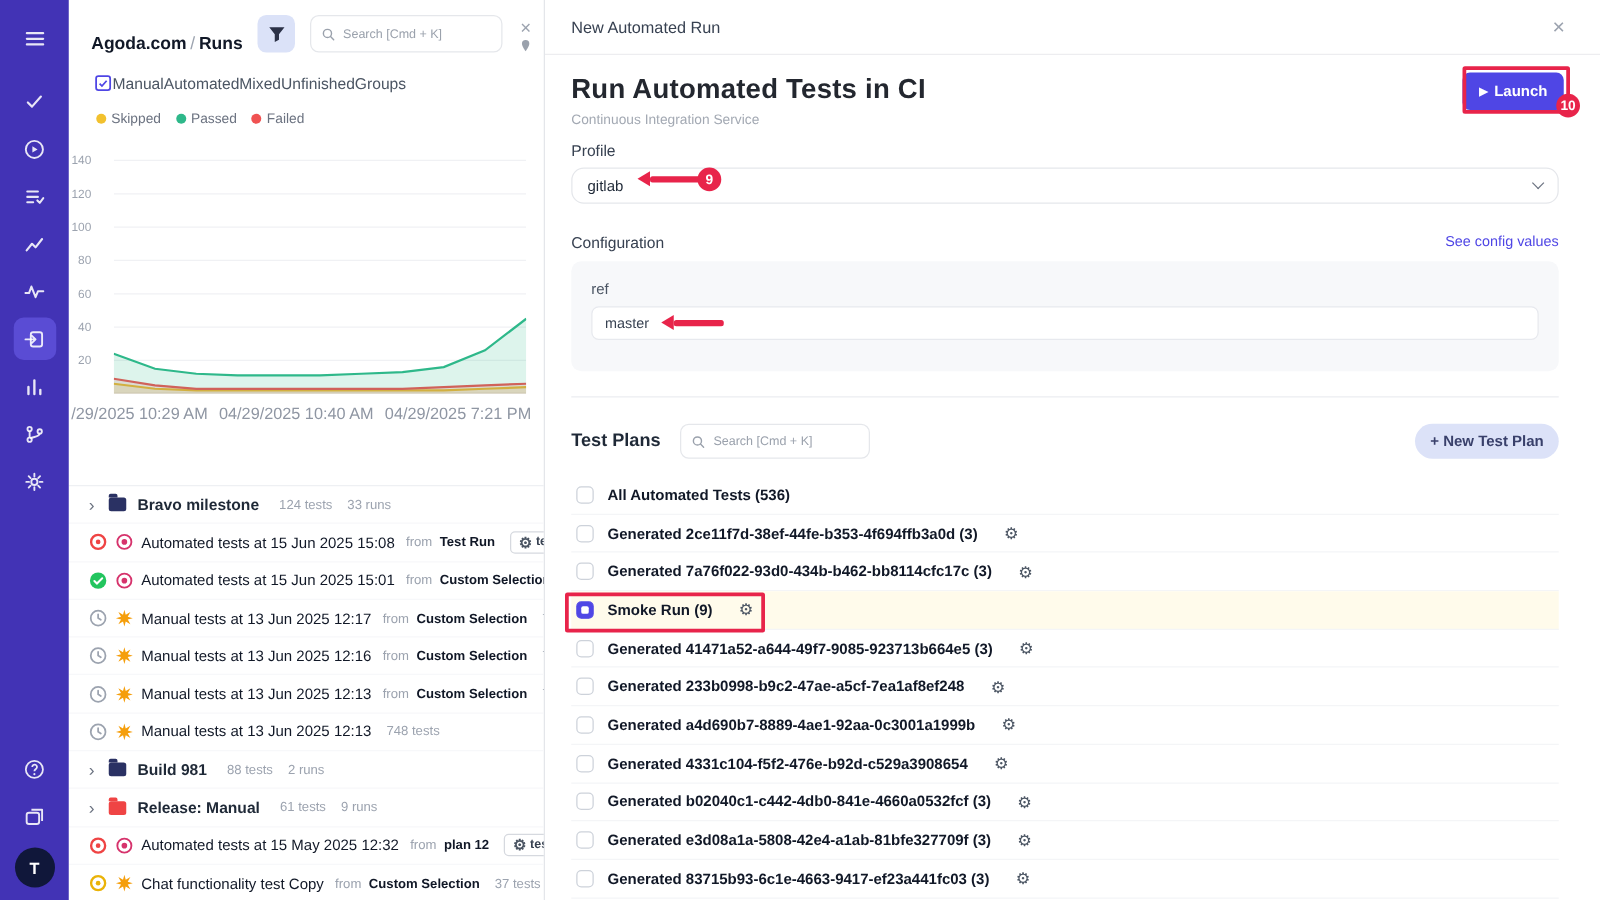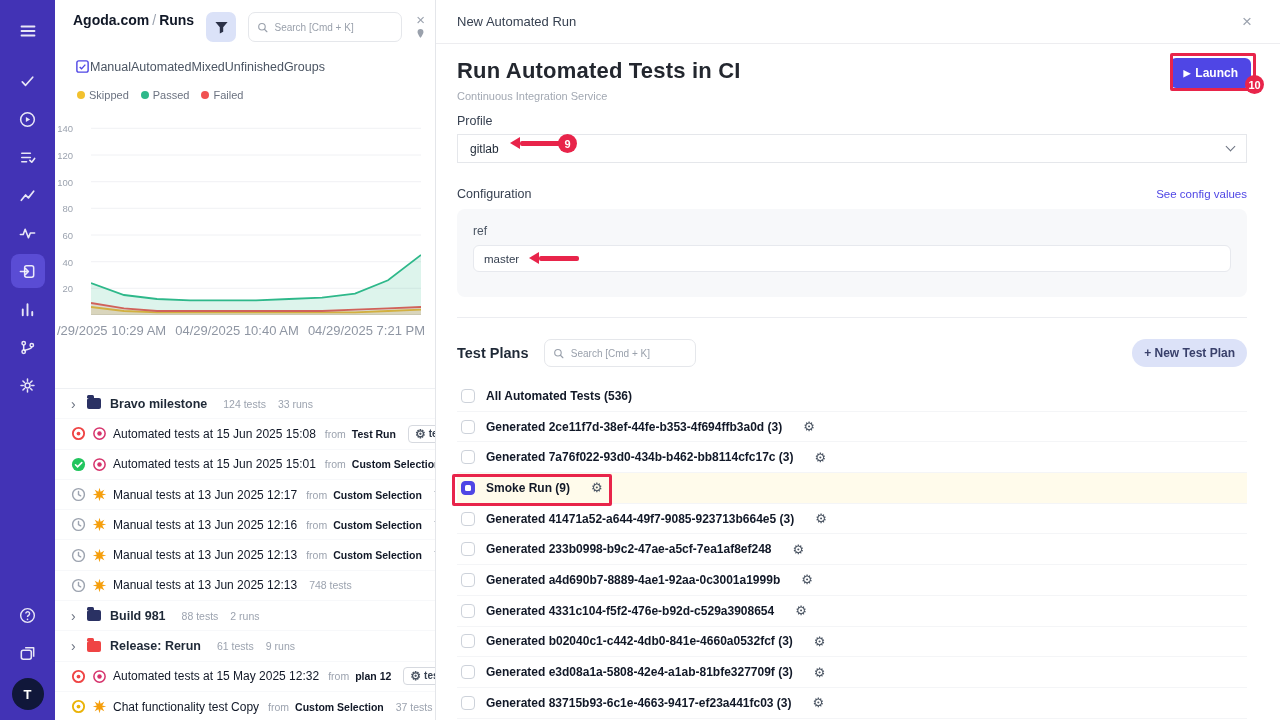"Agoda.com / Runs" .lp-header { align-items: flex-start -> flex-end }
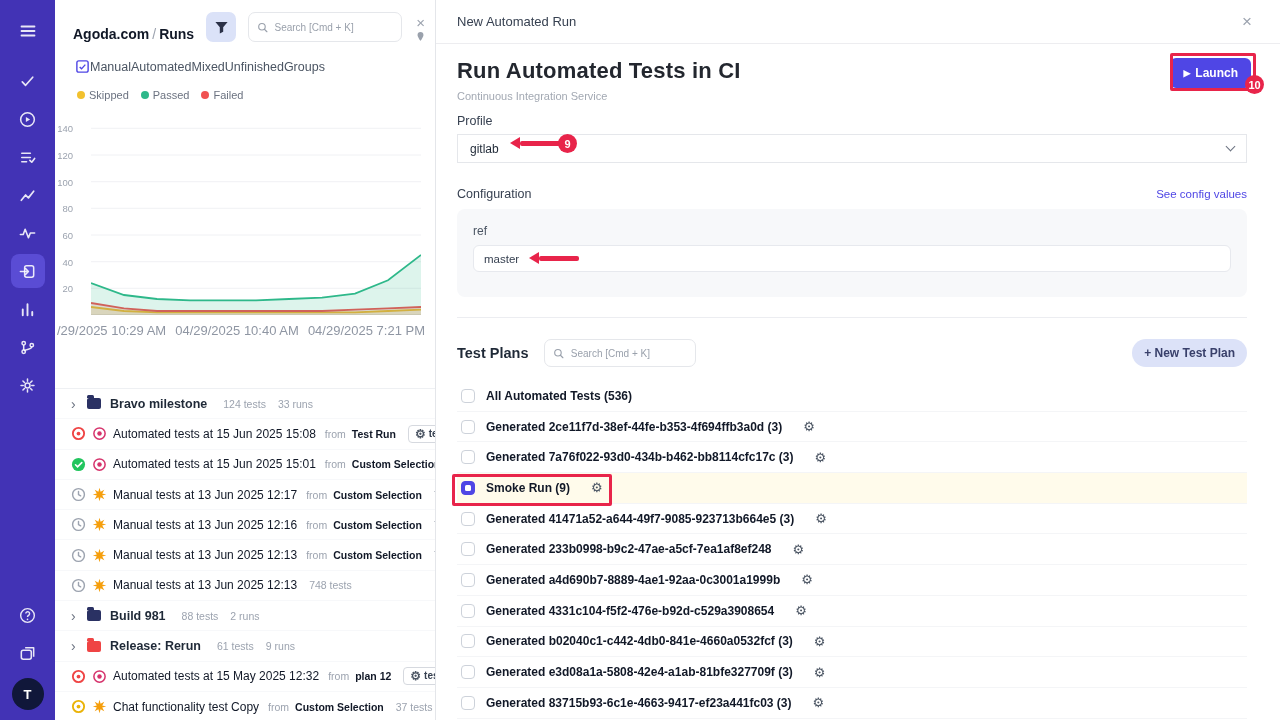"gitlab" .select { border-radius: 0 -> 10px }
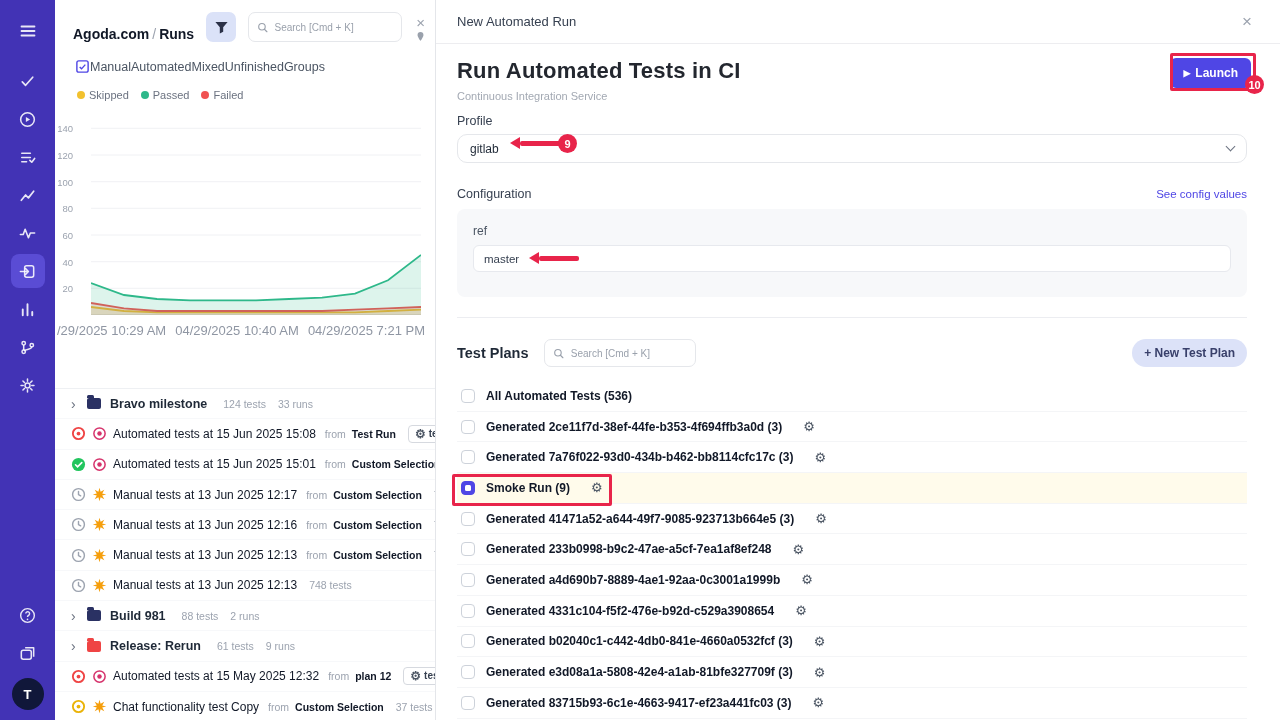"Release: Rerun" span.fname { text: Rerun -> Manual }
